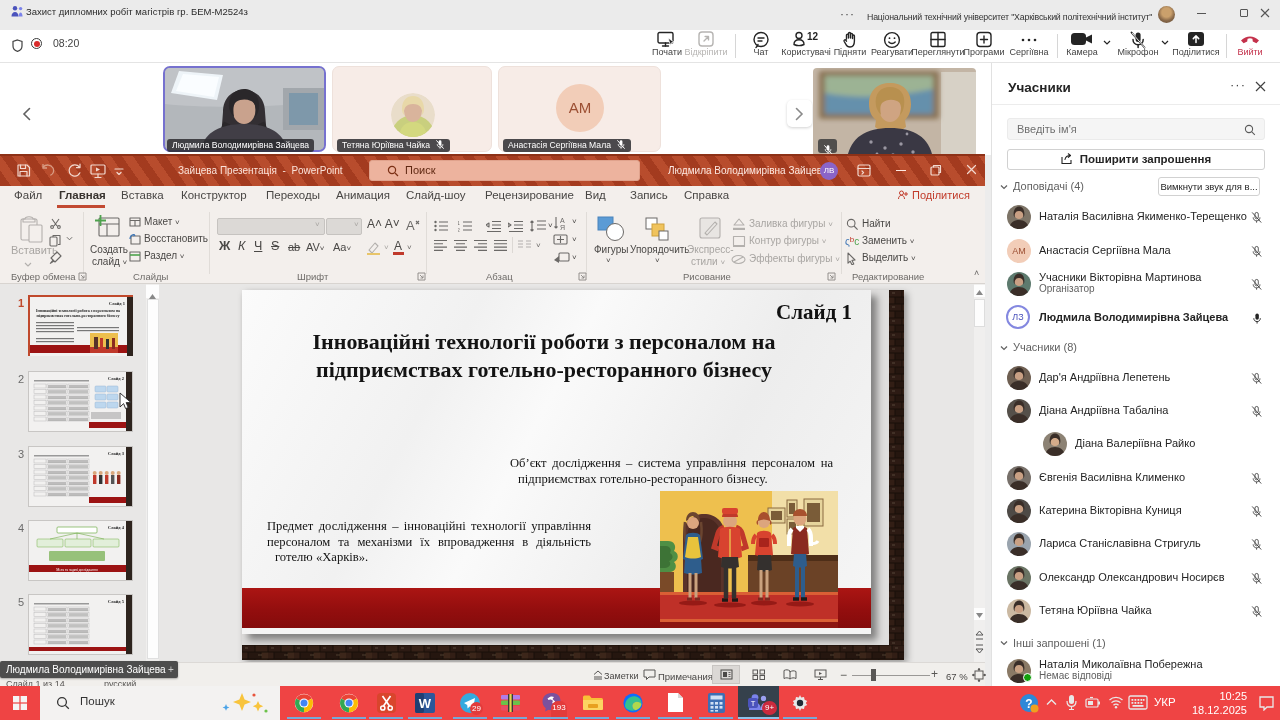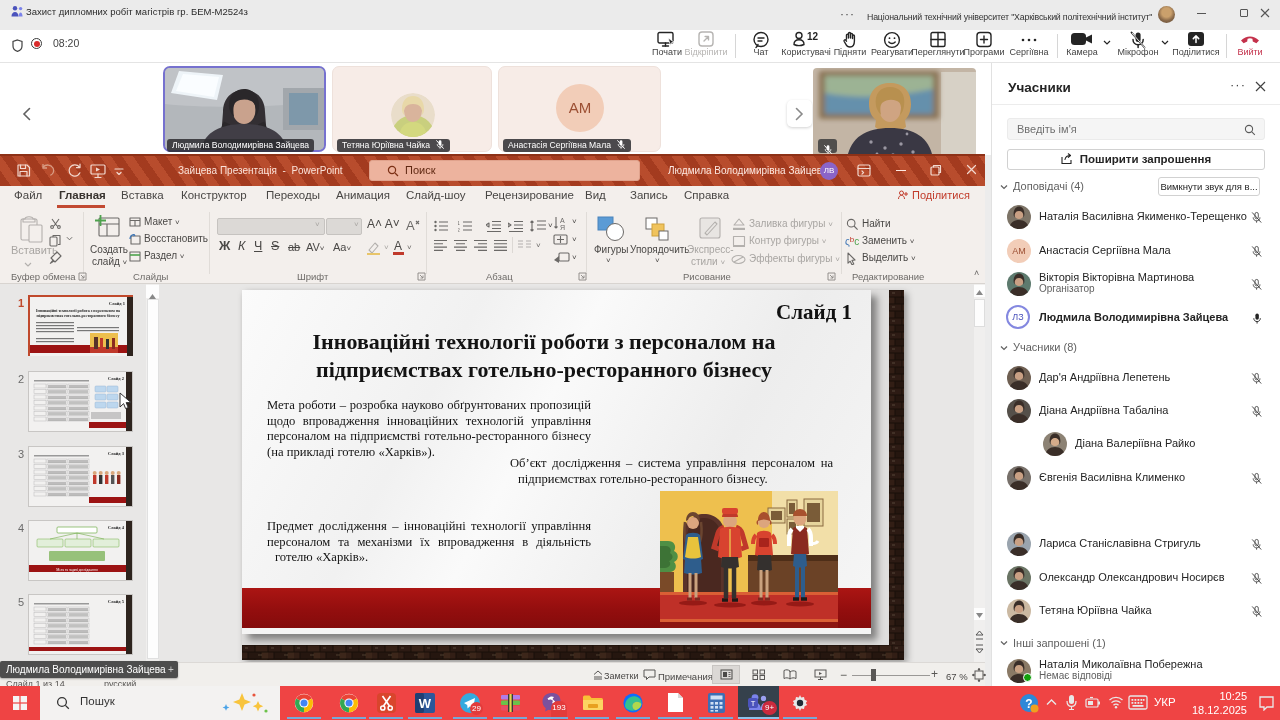"Вікторія Вікторівна Мартинова" div.pname { text: Вікторія -> Учасники }
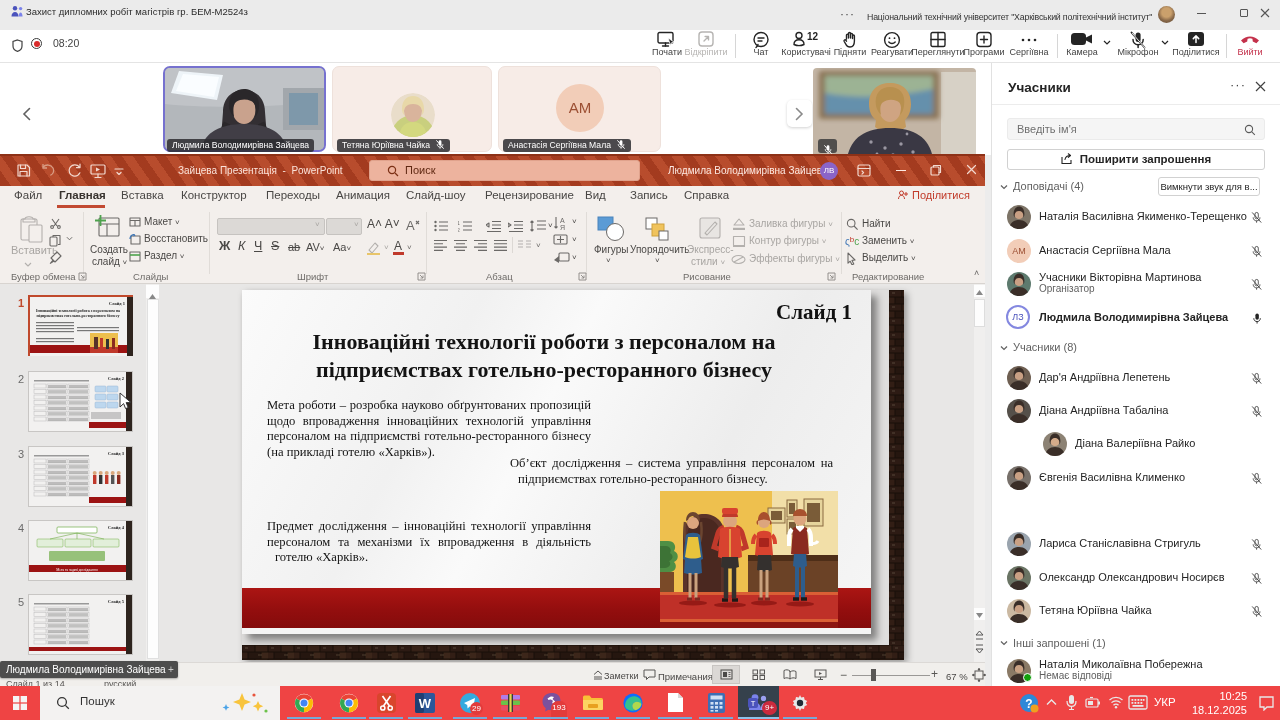"Мета роботи – розробка науково" div.abs { html: <div> <div>Мета роботи – розробка науково обґрунтованих пропозицій</div> <div>щодо впровадження інноваційних технологій управління</div> <div>персоналом на підприємстві готельно-ресторанного бізнесу</div> <div>(на прикладі готелю «Харків»).</div> </div> -> none }
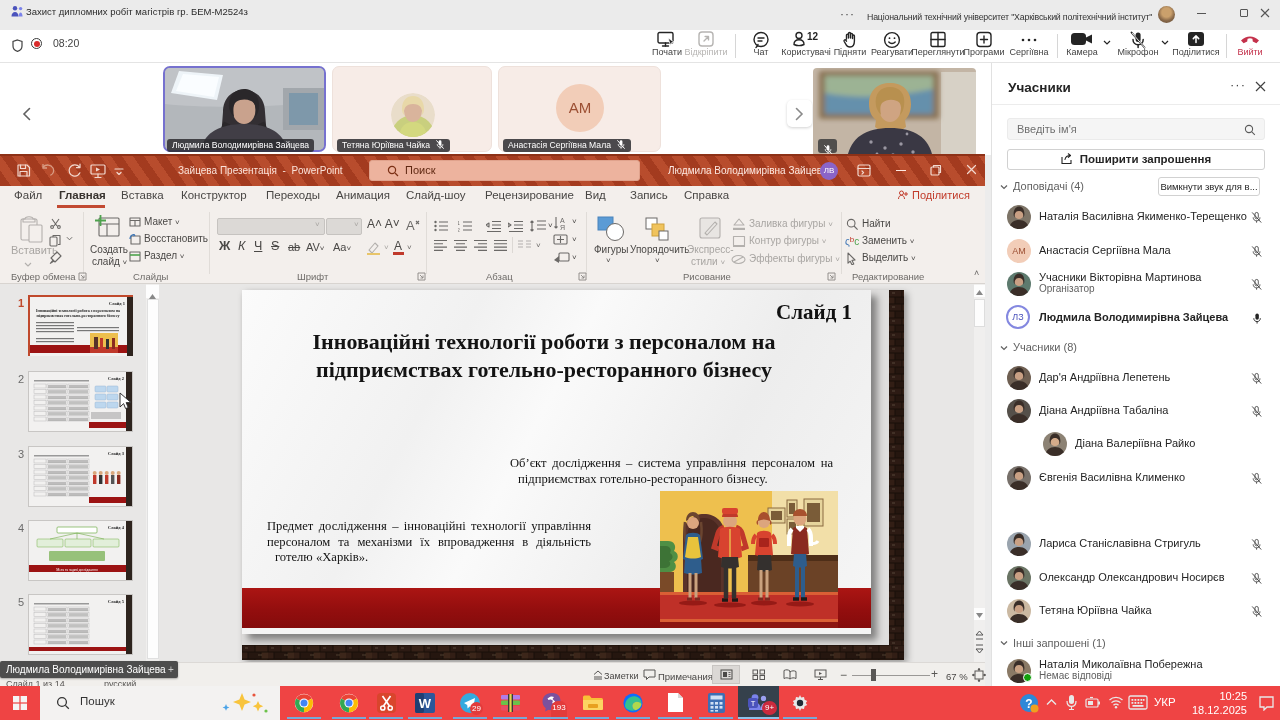"Катерина Вікторівна Куниця" div.prow { html: none -> <div> <div><svg> <rect></rect> <circle></circle> <path></path> <path></path> </svg></div> <div>Катерина Вікторівна Куниця</div> <div><svg> <rect></rect> <path></path> <path></path> <path></path> </svg></div> </div> }
